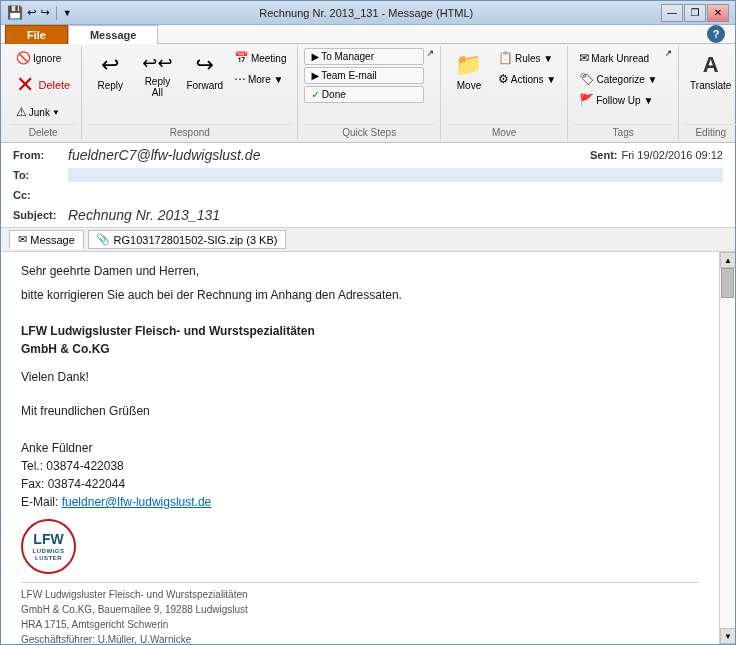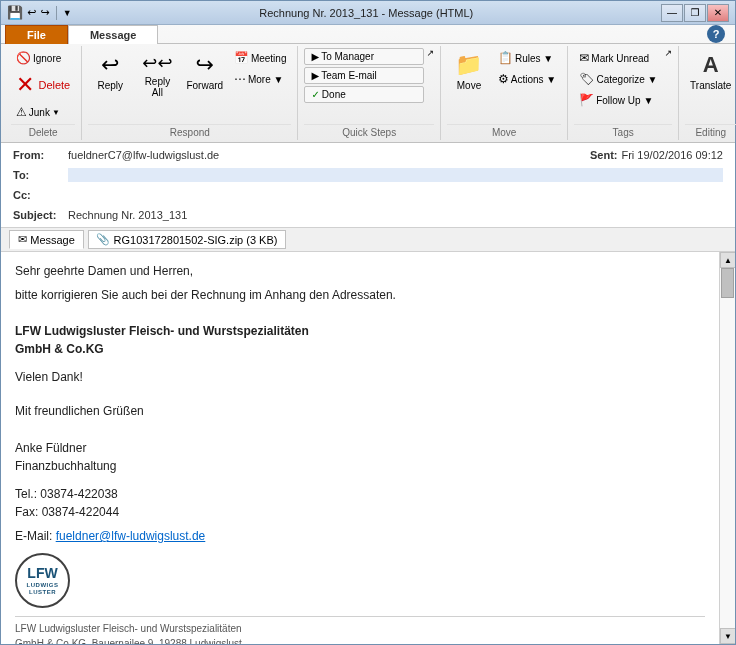"fueldnerC7@lfw-ludwigslust.de" .email-meta-value { font-size: 11px -> 14px; font-style: none -> italic }
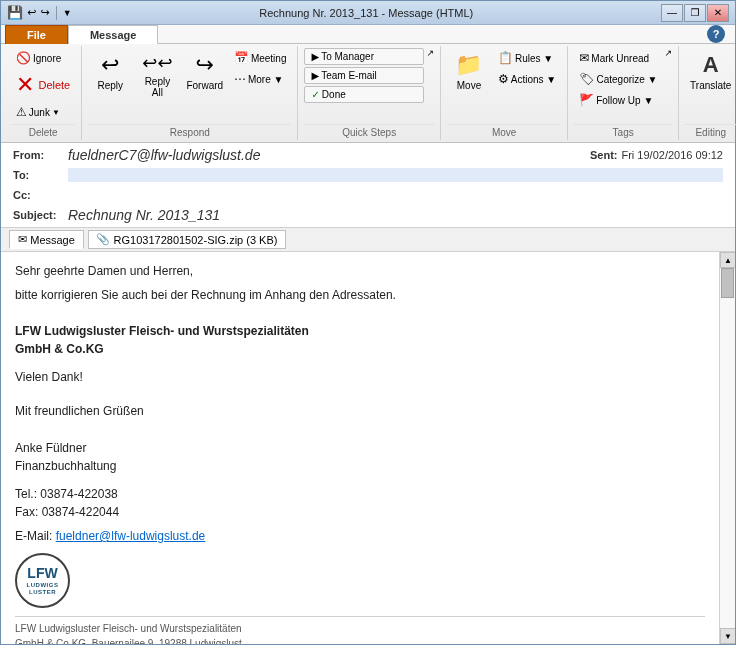"Sehr geehrte Damen und Herren," .email-body { padding: 10px 14px -> 10px 20px }
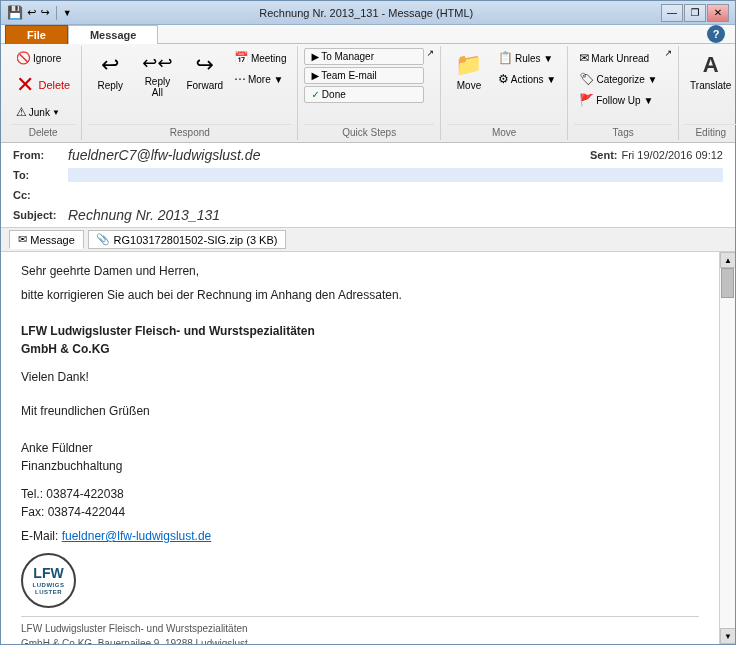"Finanzbuchhaltung" p { html: <p>Finanzbuchhaltung</p> -> none }
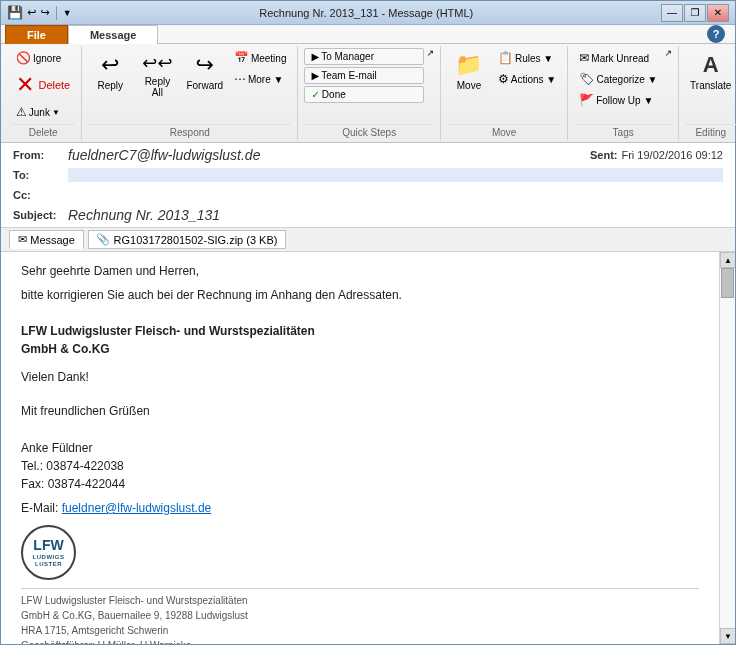"E-Mail: fueldner@lfw-ludwigslust.de" p { margin-top: 6px -> none }
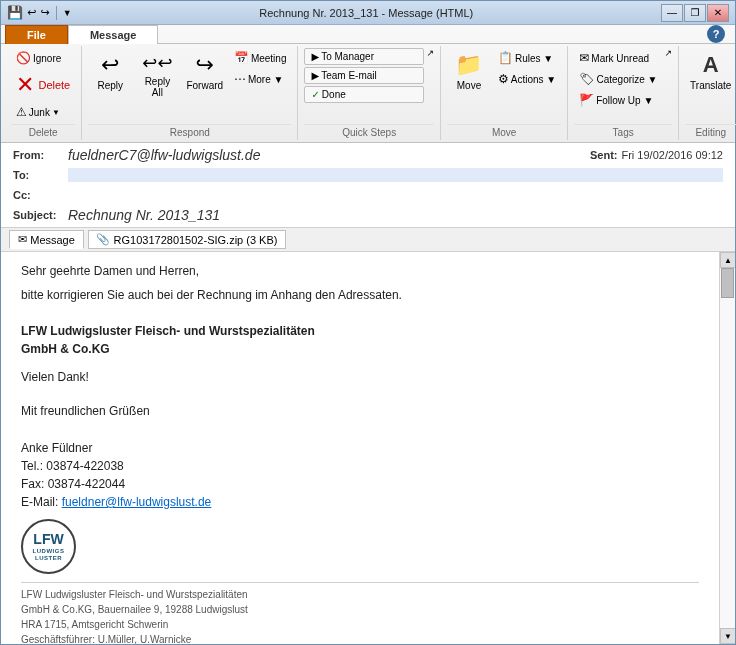"LFW" .logo-circle { border: 2px solid #404040 -> 2px solid #b91c1c }
